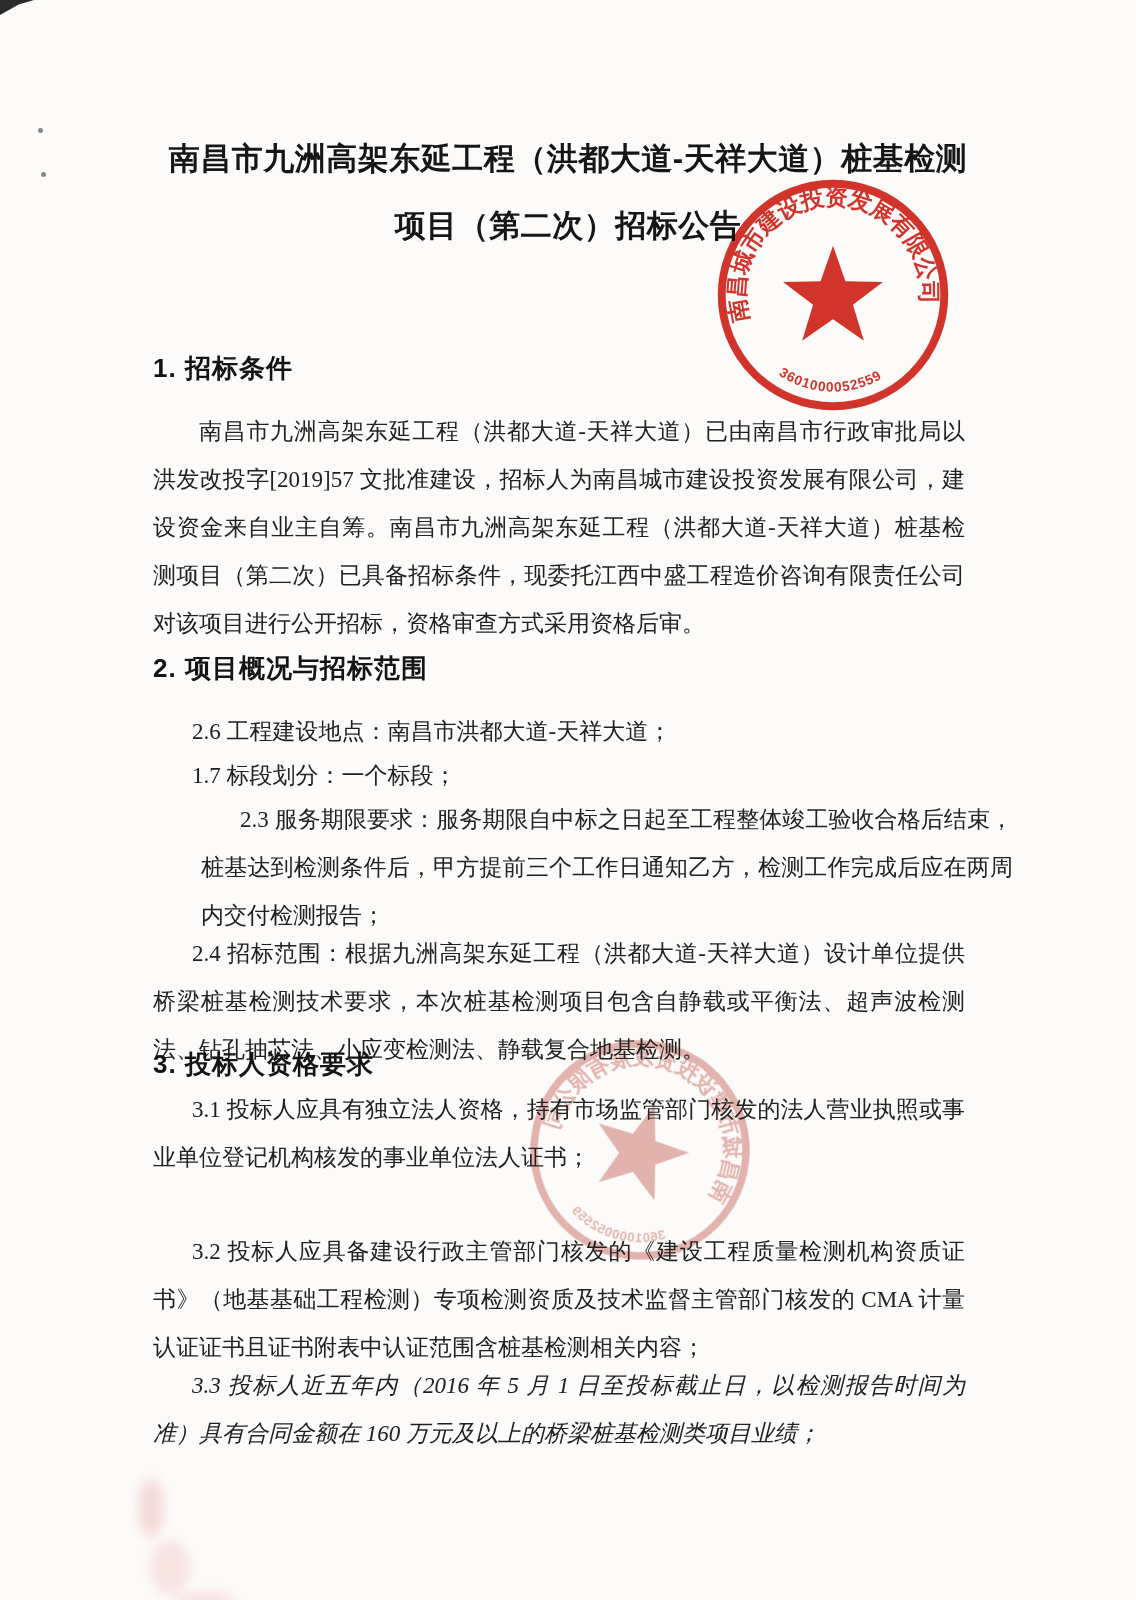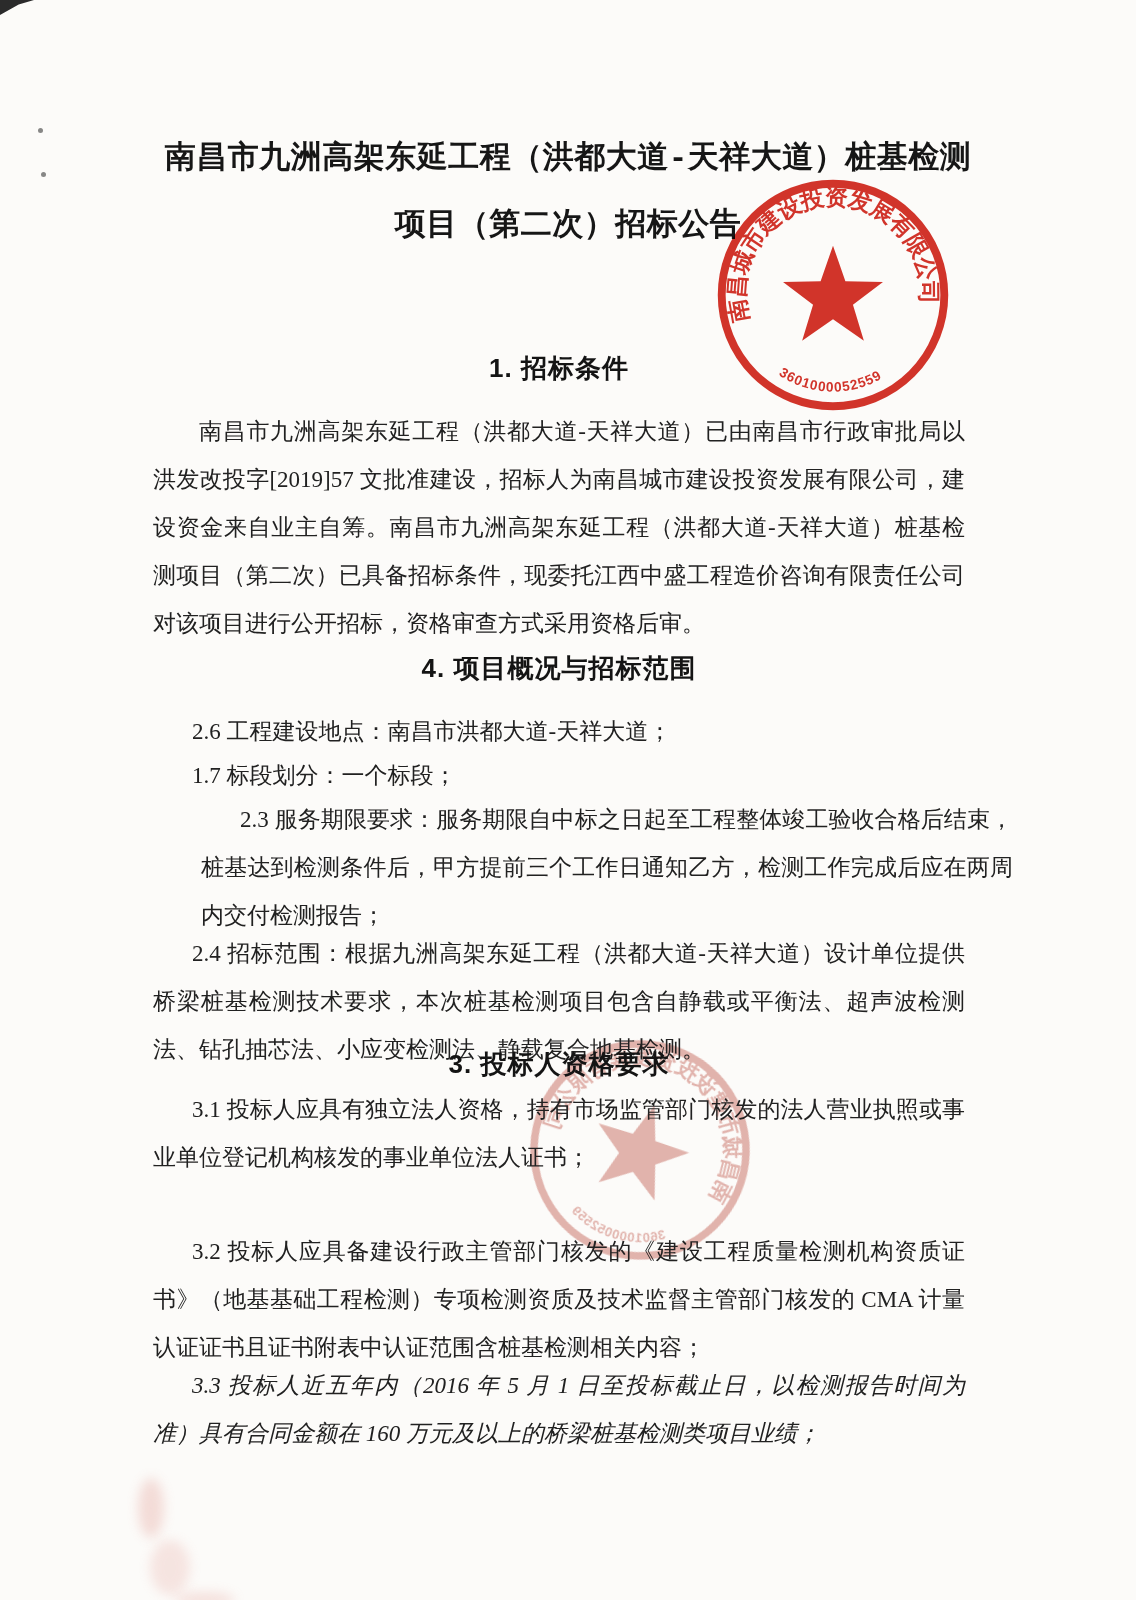"南昌市九洲高架东延工程（洪都大道-天祥大道）桩基检测" .title-line { font-family: Liberation Mono, monospace -> Liberation Sans, sans-serif }
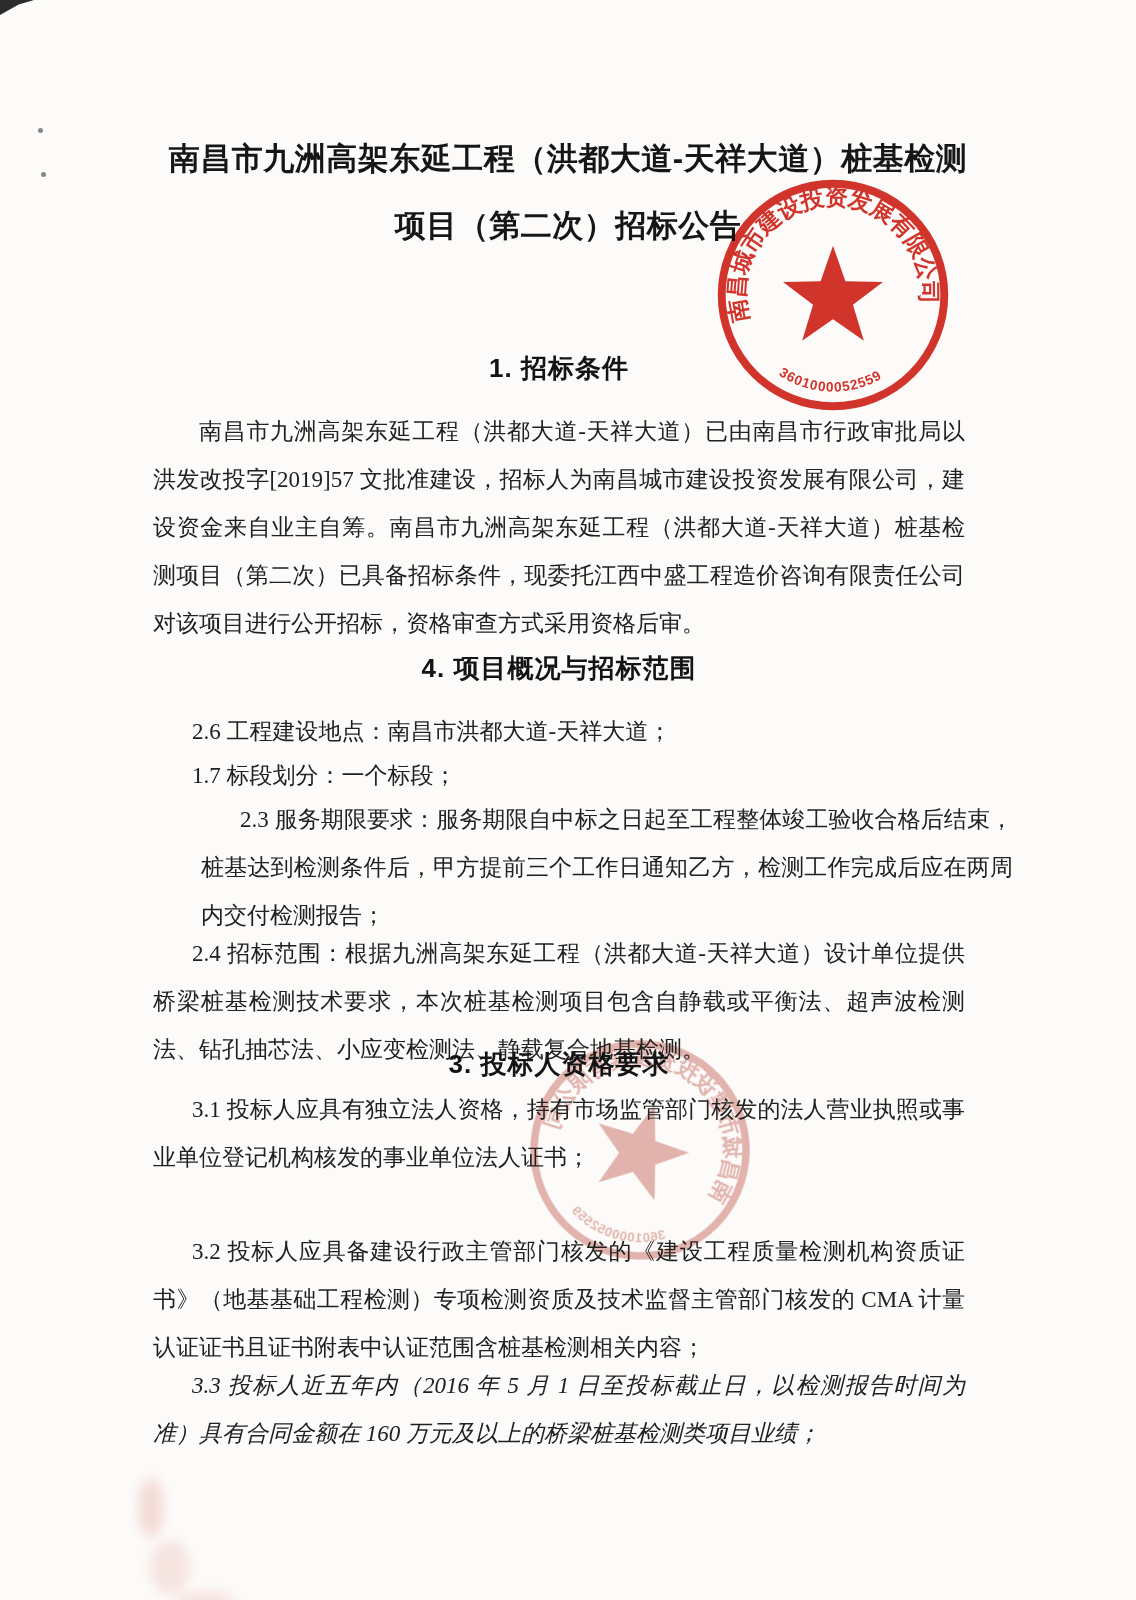"1. 招标条件" .abs { text-align: center -> none }
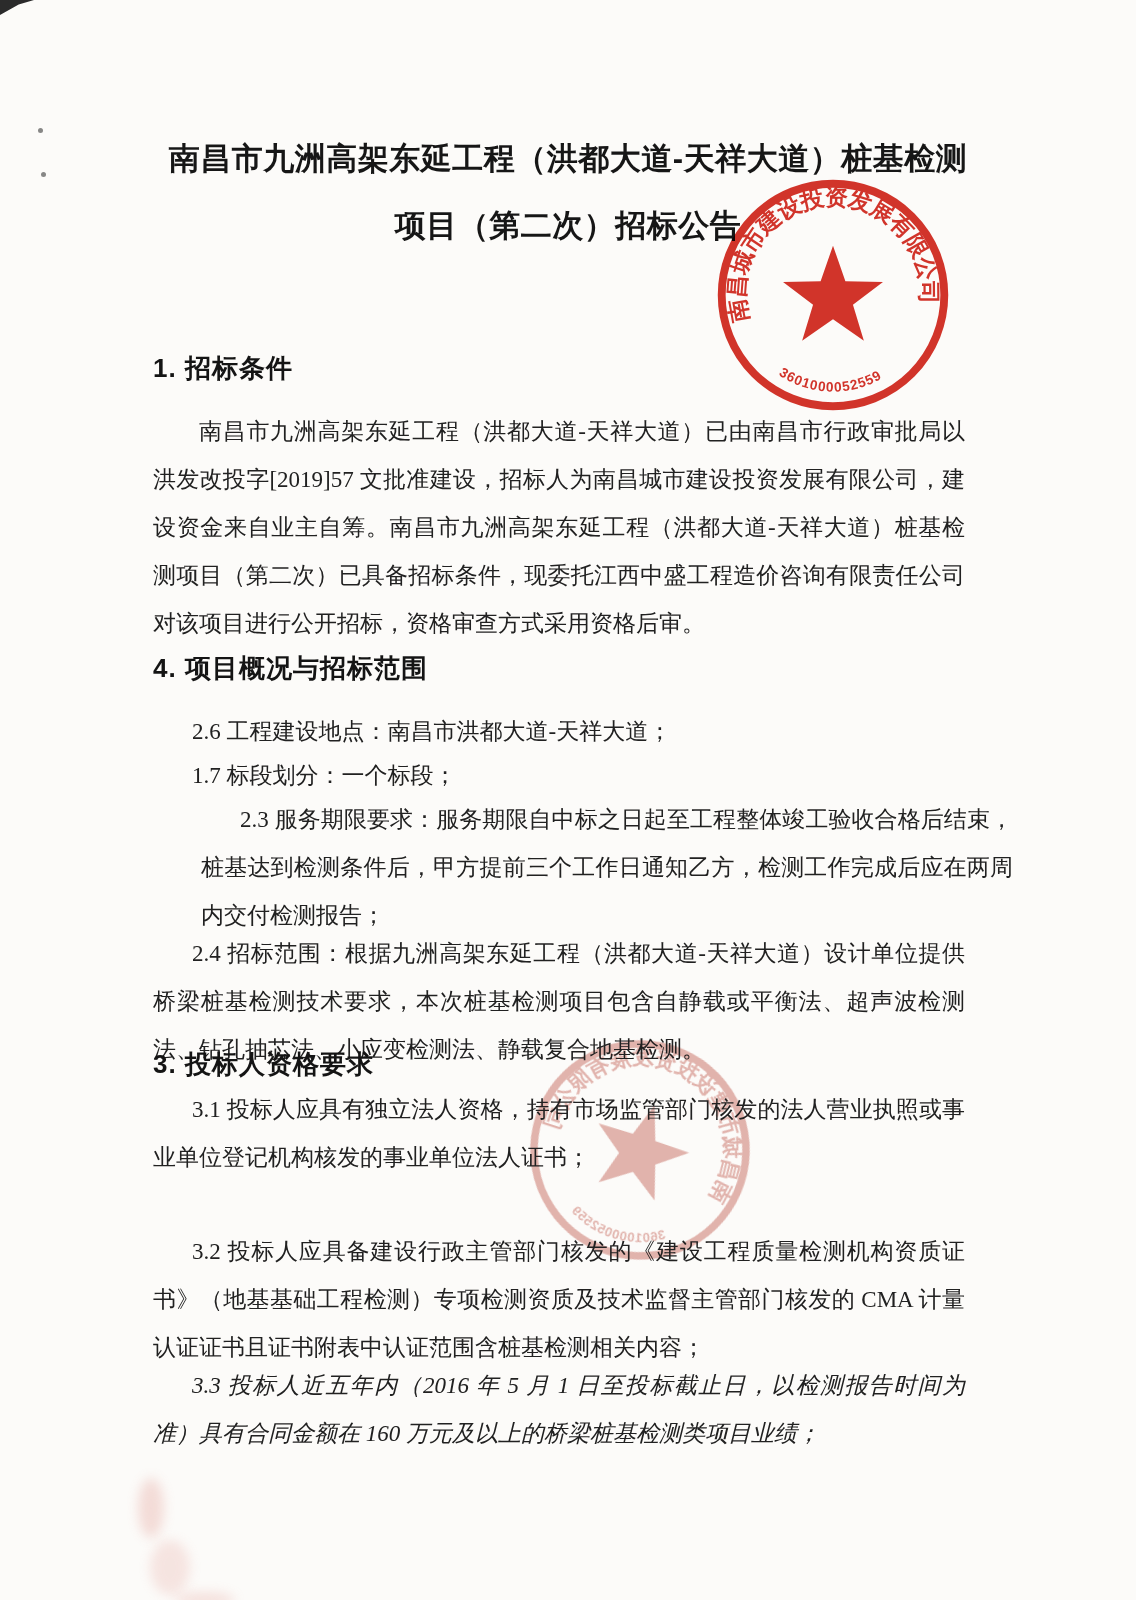"4. 项目概况与招标范围" div.abs { text: 4 -> 2 }
